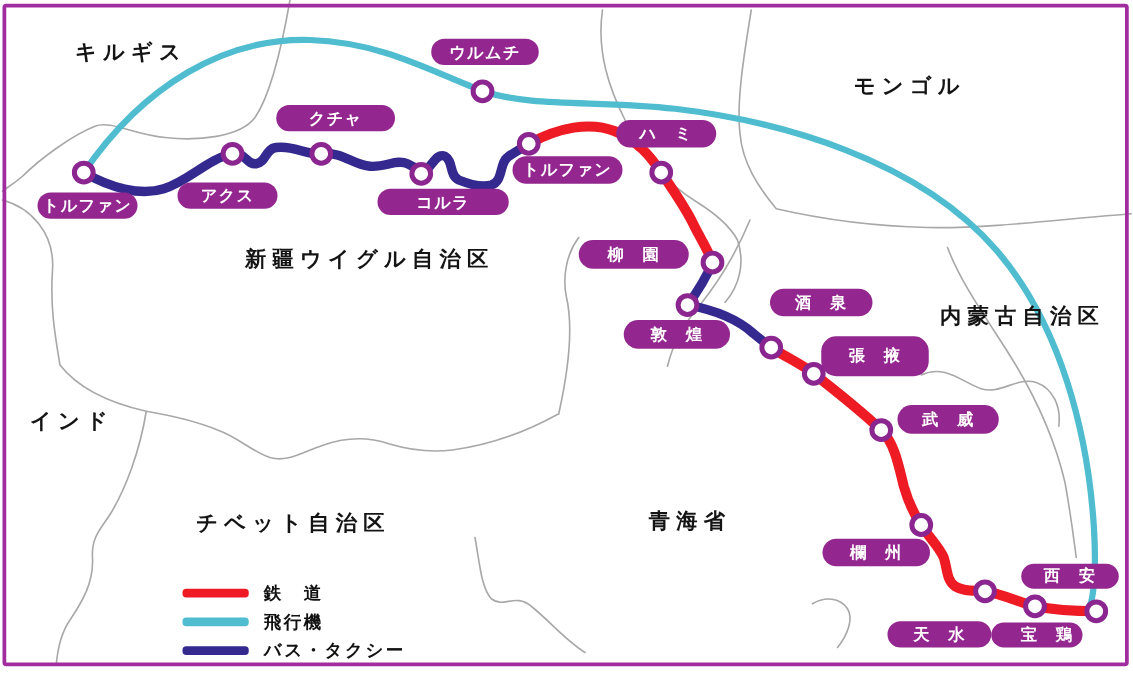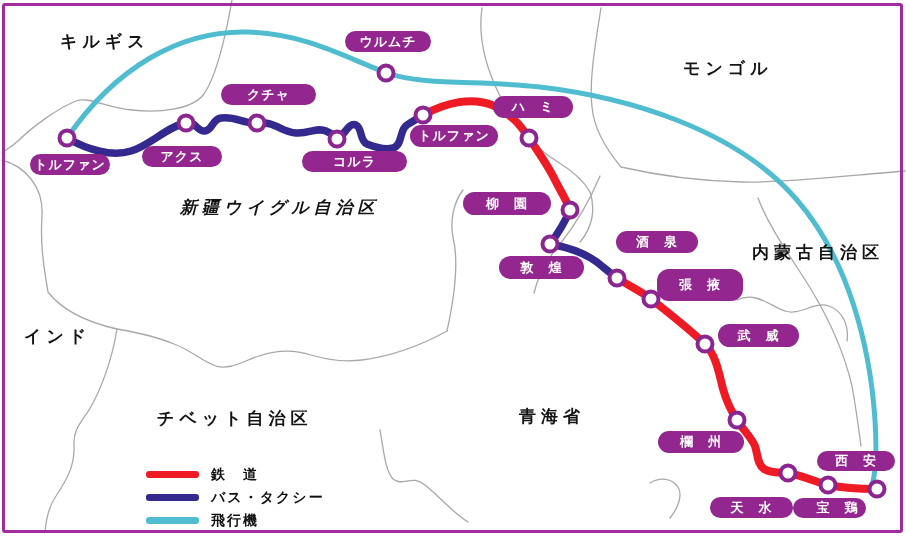"新疆ウイグル自治区" div.region-label { font-style: italic -> none; left: 180px -> 196px }
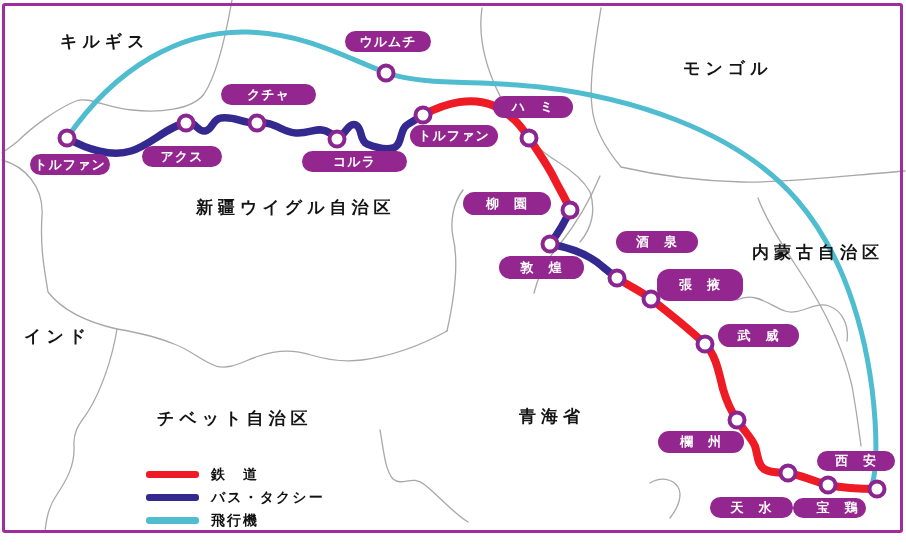"バス・タクシー" div.legend-row { order: before "飛行機" -> after "飛行機" }
